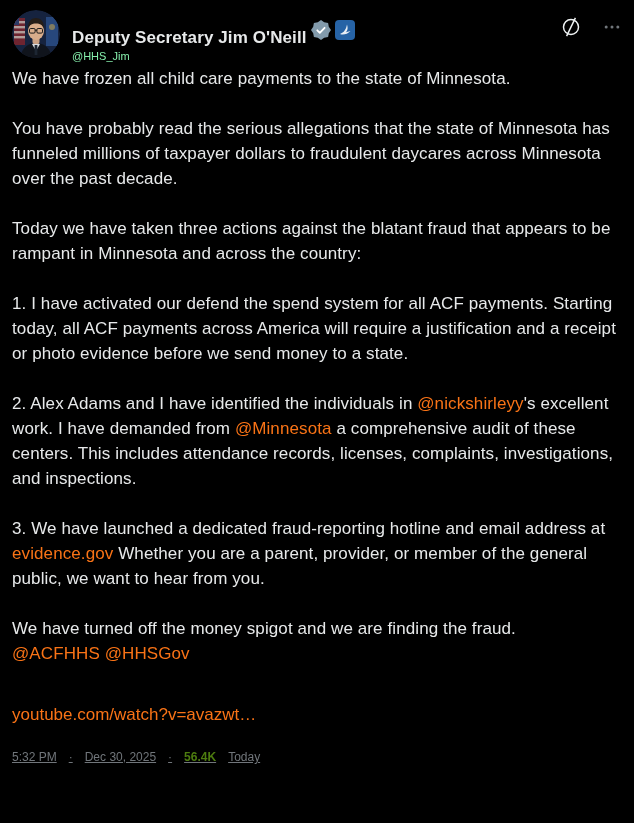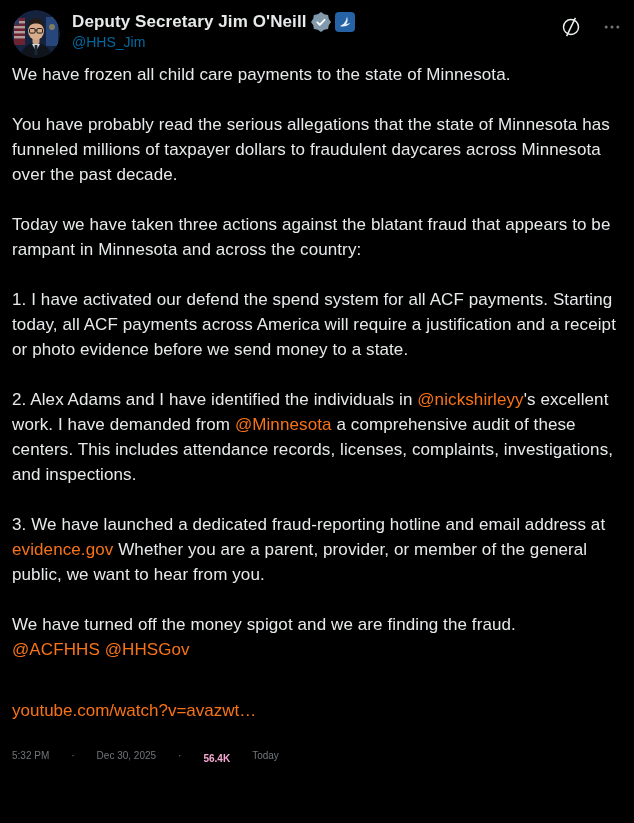"Deputy Secretary Jim O'Neill" .display-name { margin-top: none -> 16px }
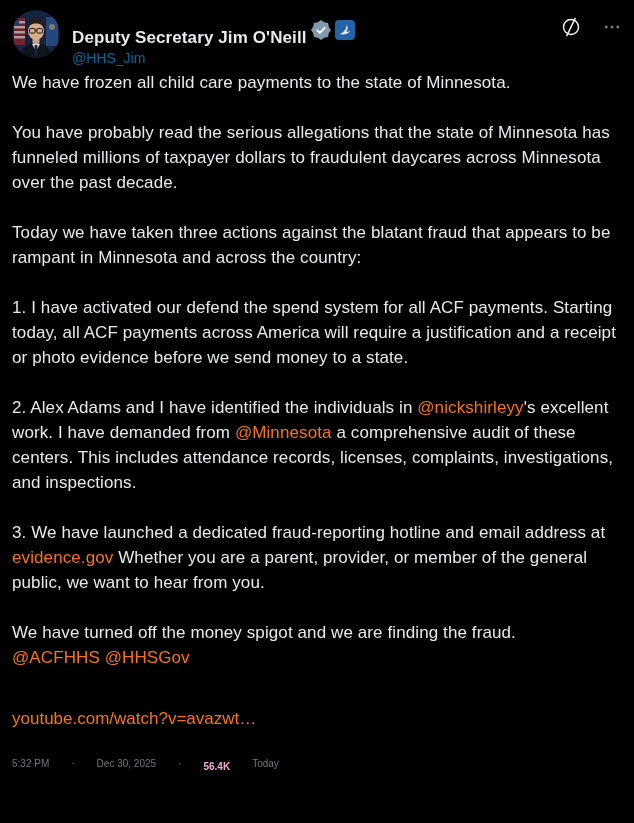"@HHS_Jim" .handle { color: #0369a1 -> #86efac; font-size: 14px -> 11px }
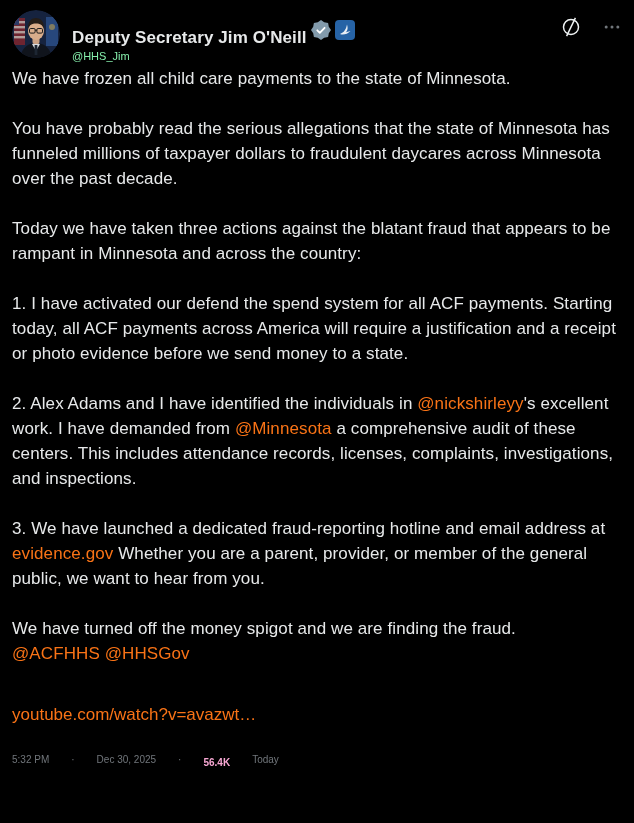"5:32 PM" .meta { font-size: 10px -> 12px; gap: 22px -> 12px; text-decoration: none -> underline }
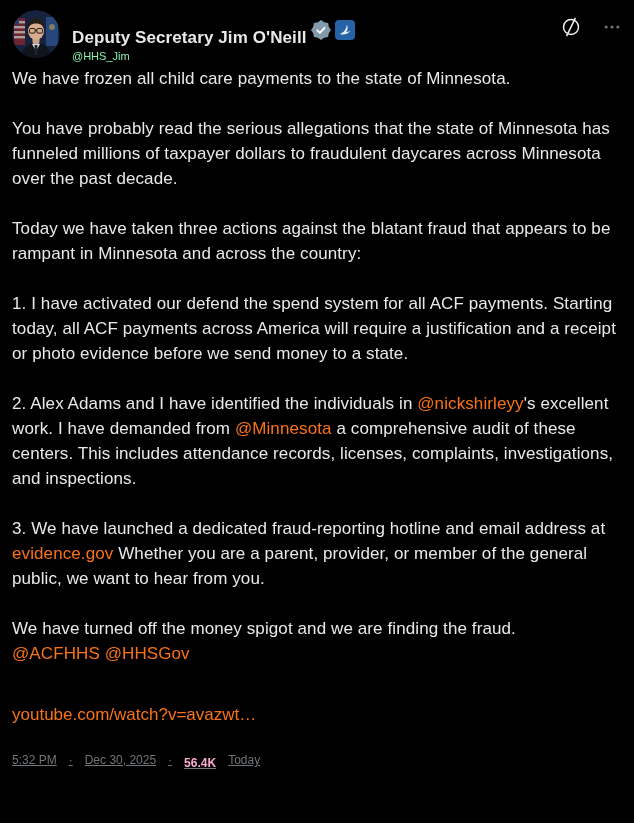"56.4K" .meta .views-count { color: #f9a8d4 -> #4d7c0f; margin-top: 6px -> none }
